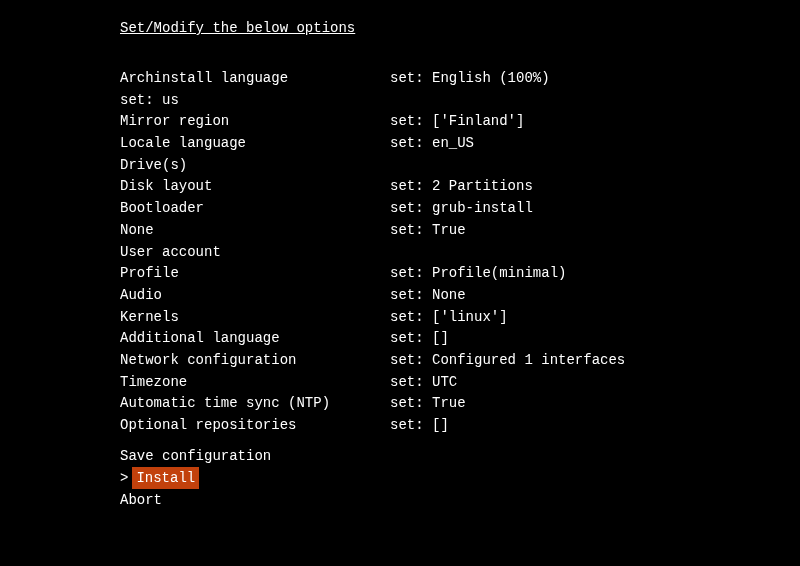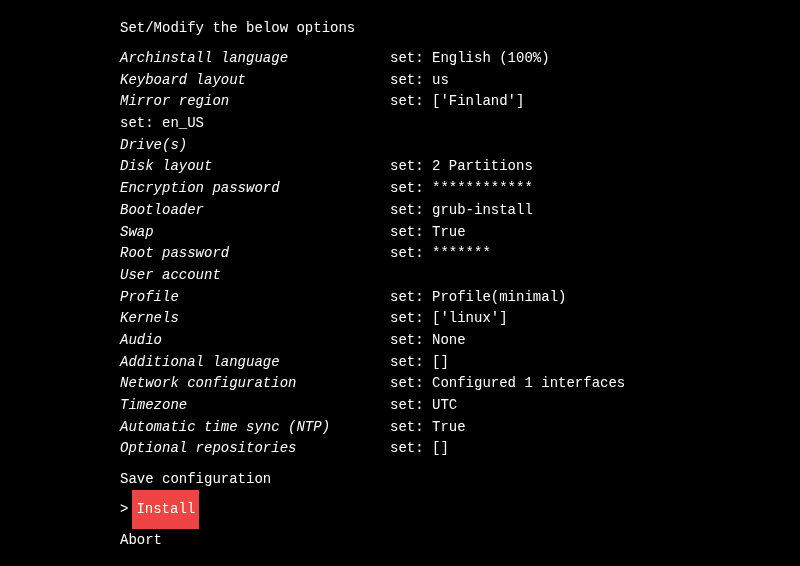"Set/Modify the below options" .header { margin-bottom: 12px -> 32px; text-decoration: none -> underline }
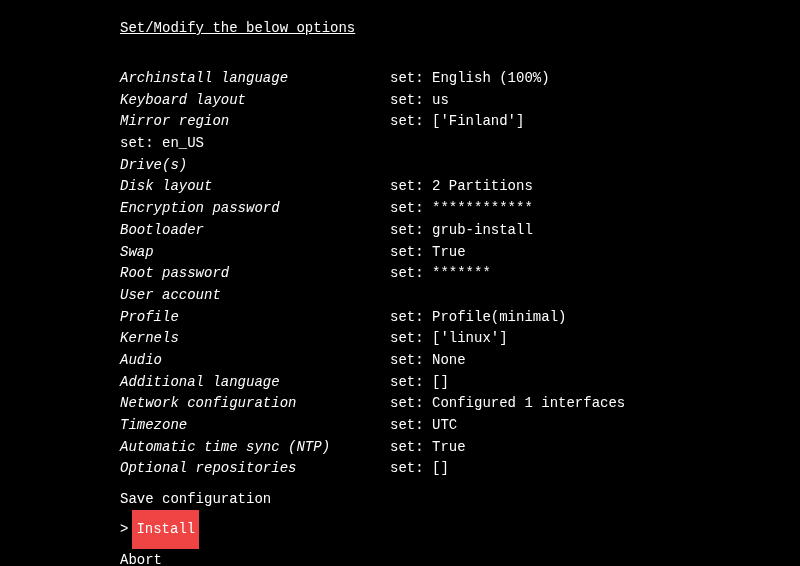"Archinstall language" .menu-label { font-style: italic -> none }
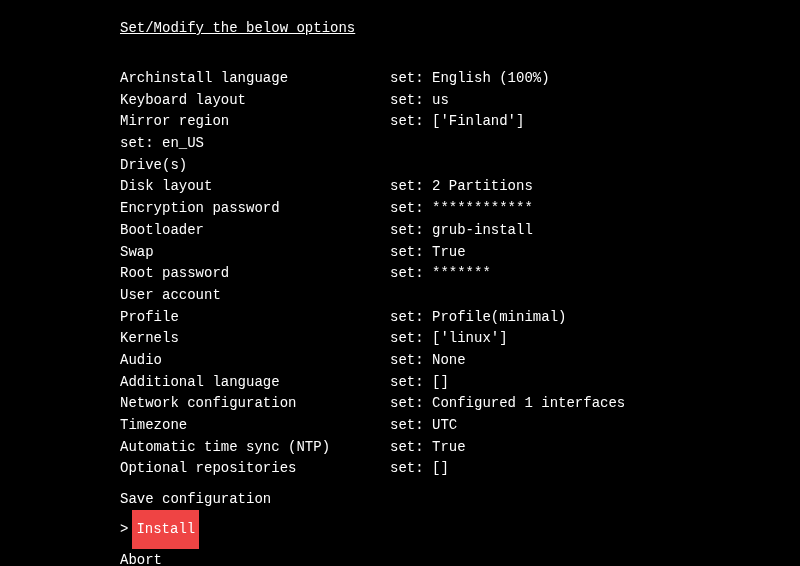"Keyboard layout" span.menu-label { html: <span>Keyboard layout</span> -> none }
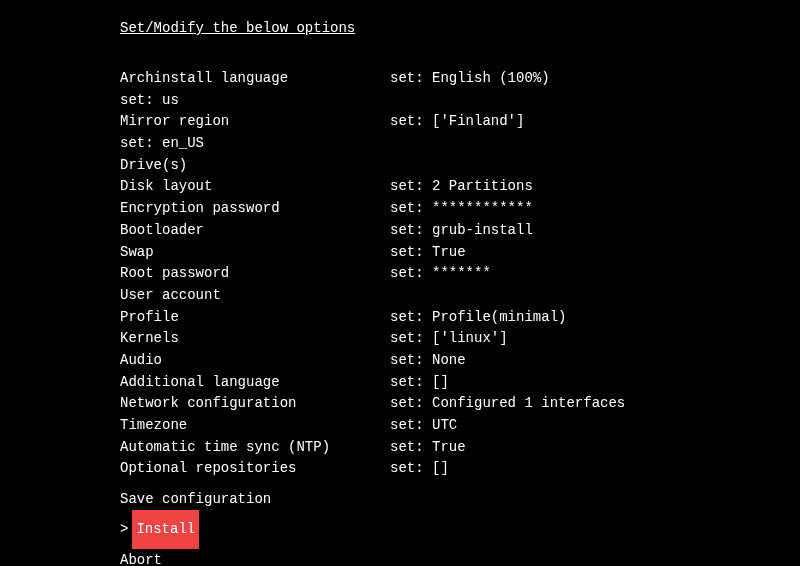"Locale language" span.menu-label { html: none -> <span>Locale language</span> }
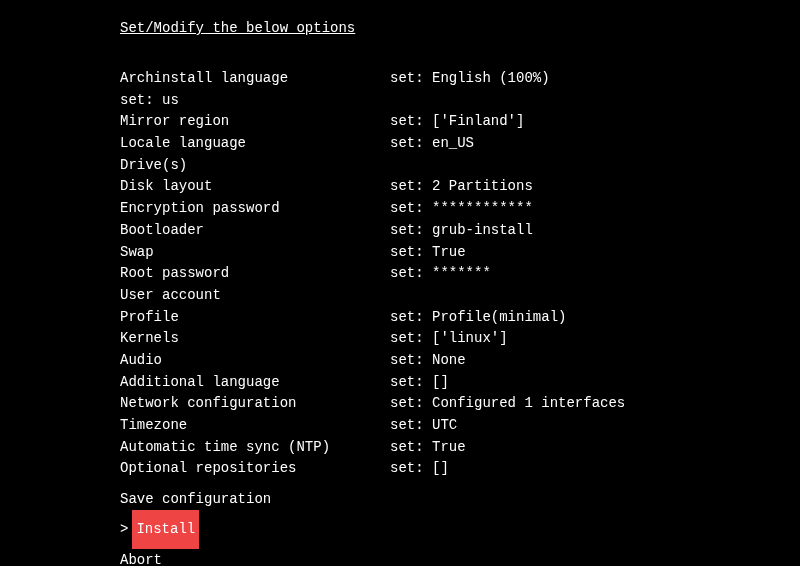"Encryption password" div.menu-row { html: <div> <span>Encryption password</span> <span>set: ************</span> </div> -> none }
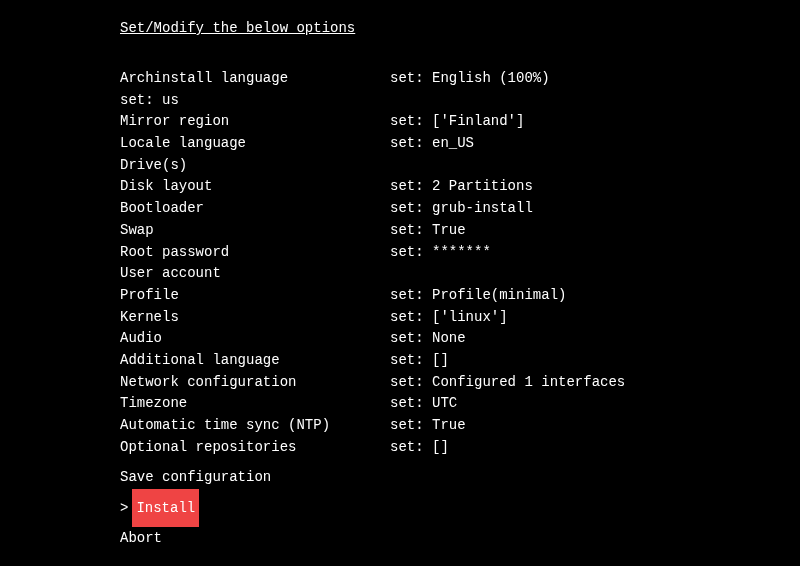"Swap" span.menu-label { text: Swap -> None }
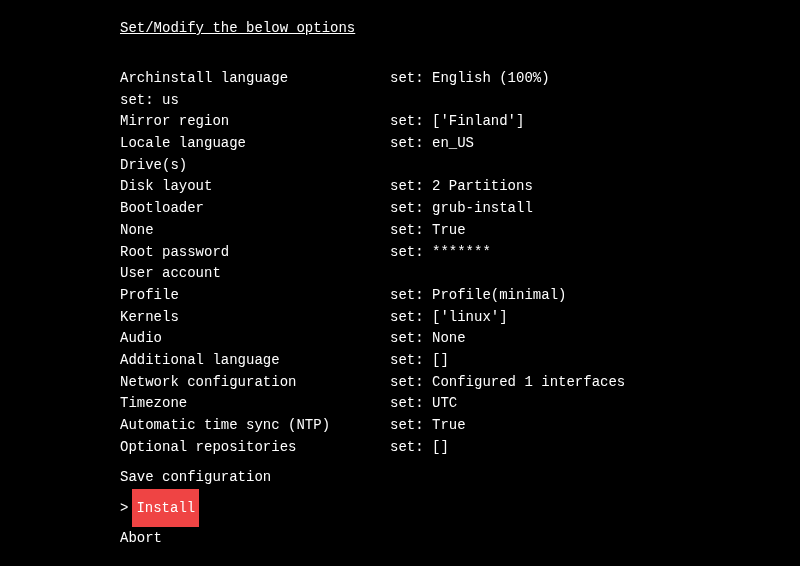"Root password" div.menu-row { html: <div> <span>Root password</span> <span>set: *******</span> </div> -> none }
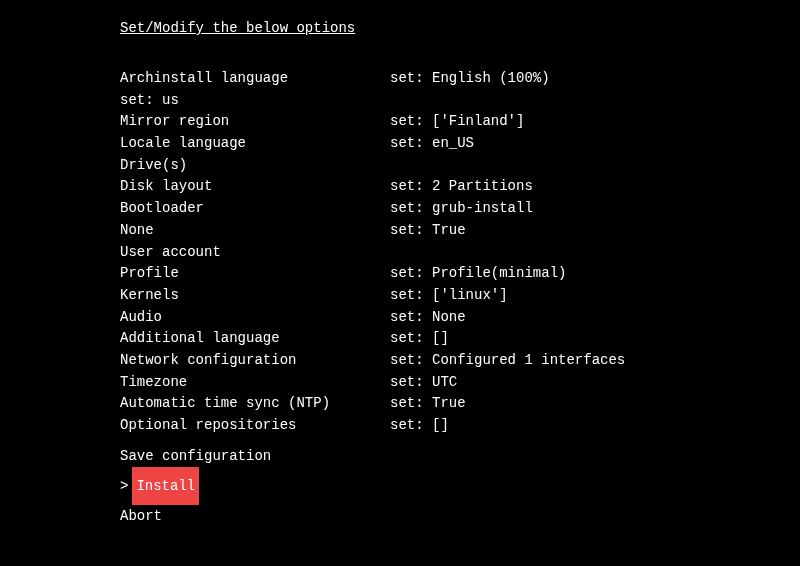"Kernels" div.menu-row { order: before "Audio" -> after "Audio" }
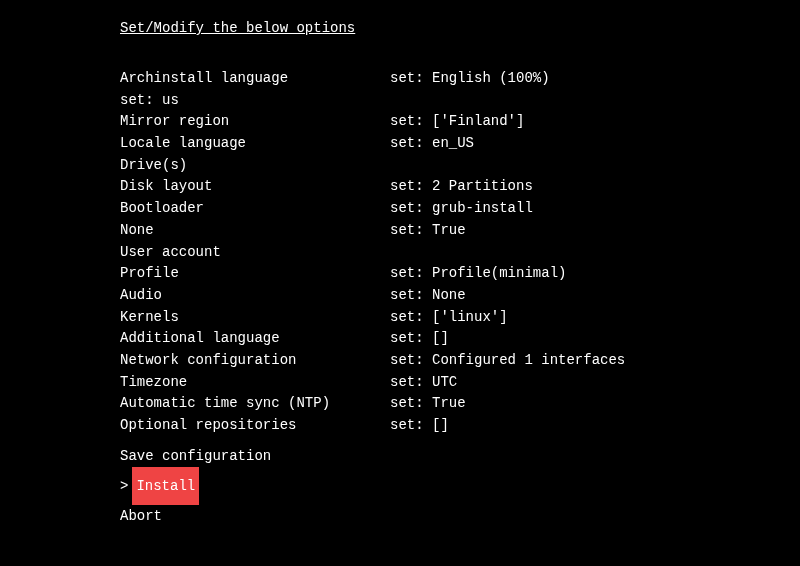"Install" .install-item { background-color: #ef4444 -> #c2410c; padding: 8px 4px -> 0 4px }
